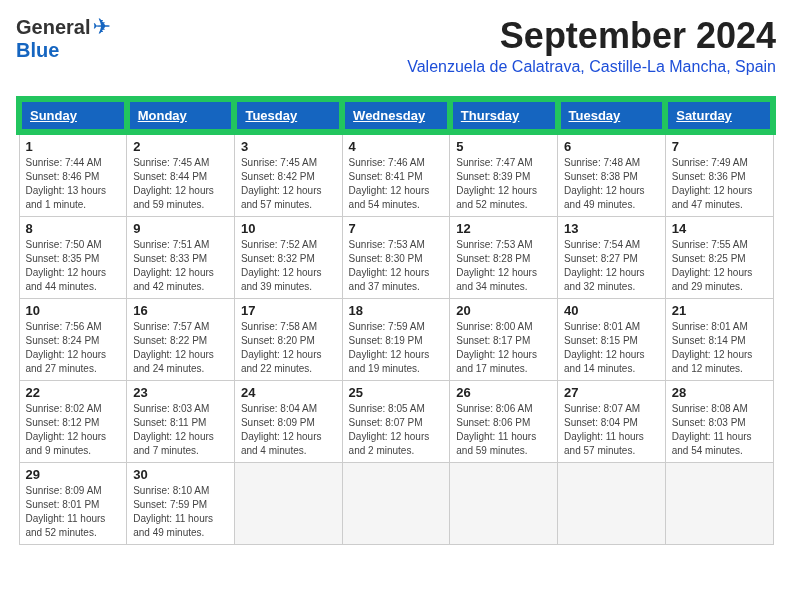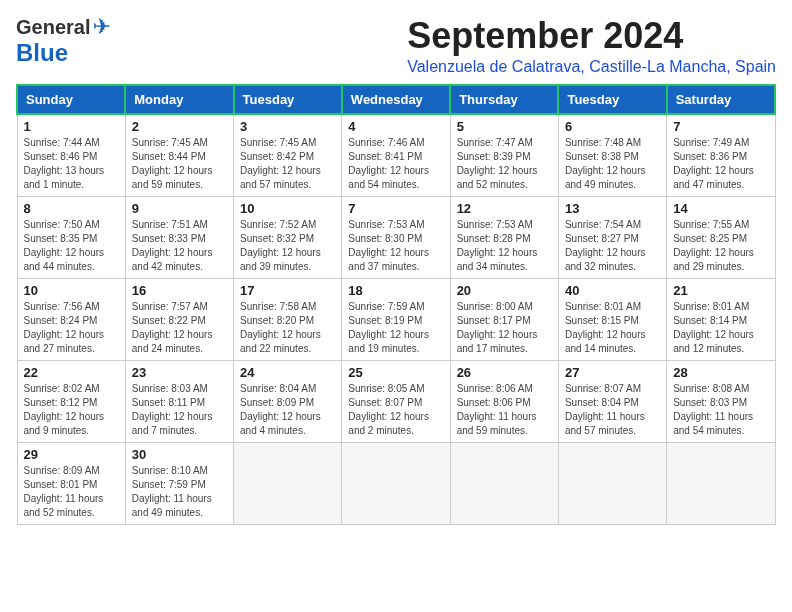"General✈" .header-area { margin-bottom: 8px -> 20px }
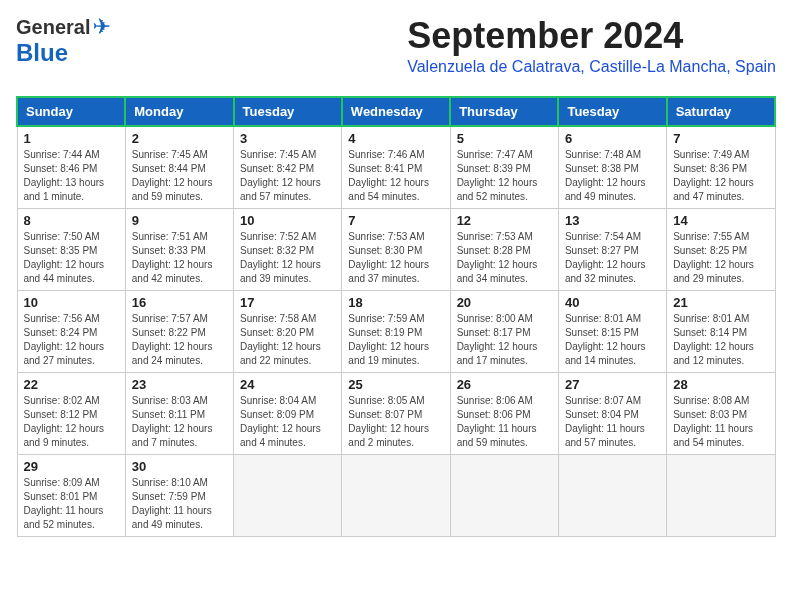"Blue" .logo-text-blue { font-size: 24px -> 20px }
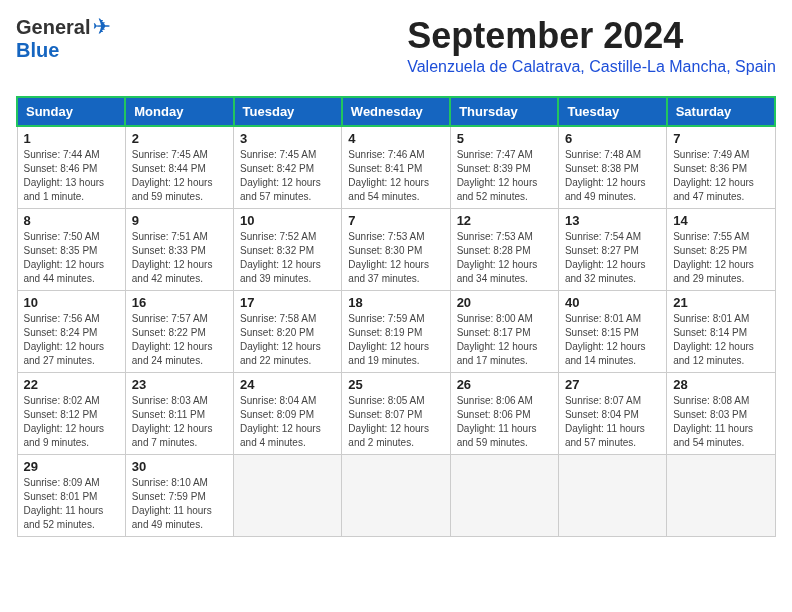"September 2024" .title-area { text-align: none -> right }
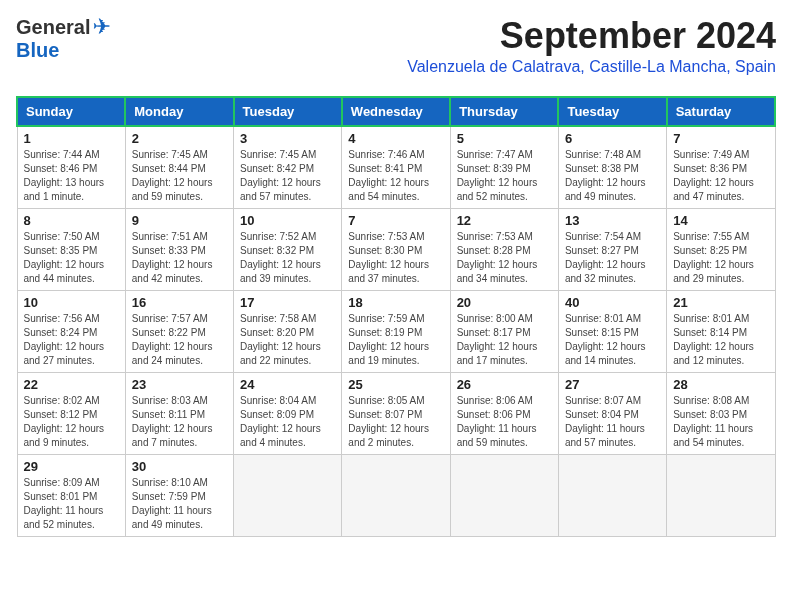"Sunday" .calendar th { border: 2px solid #22c55e -> 6px solid #22c55e; text-decoration: none -> underline }
